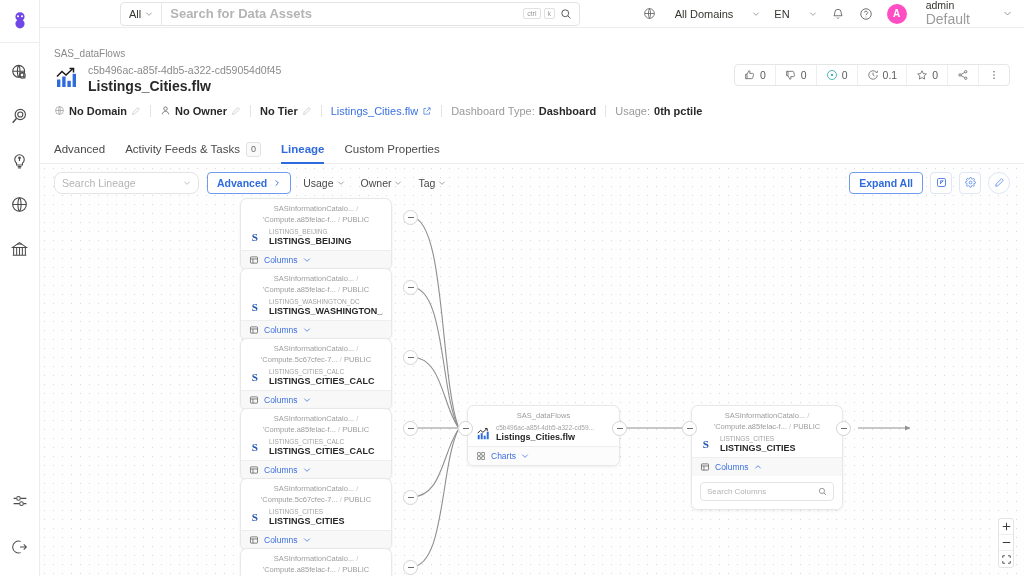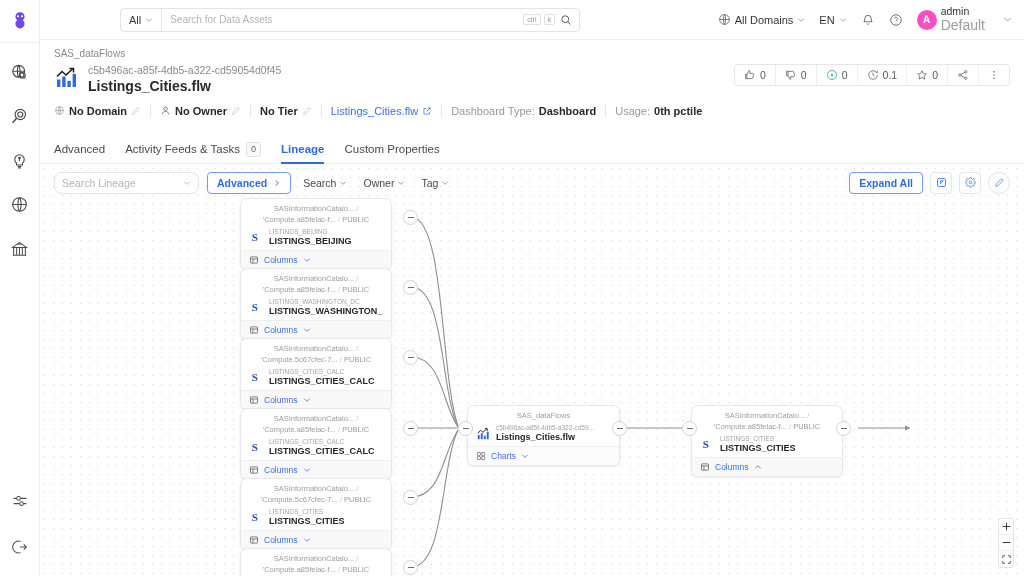"All" .topbar { height: 40px -> 28px }
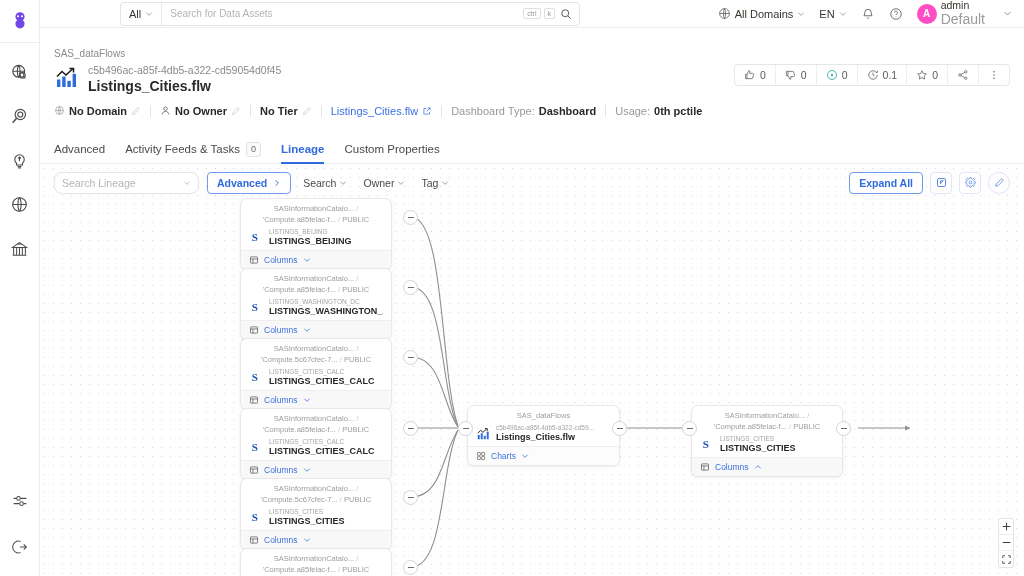"Search for Data Assets" .search-input { font-size: 10px -> 13px; font-weight: none -> bold }
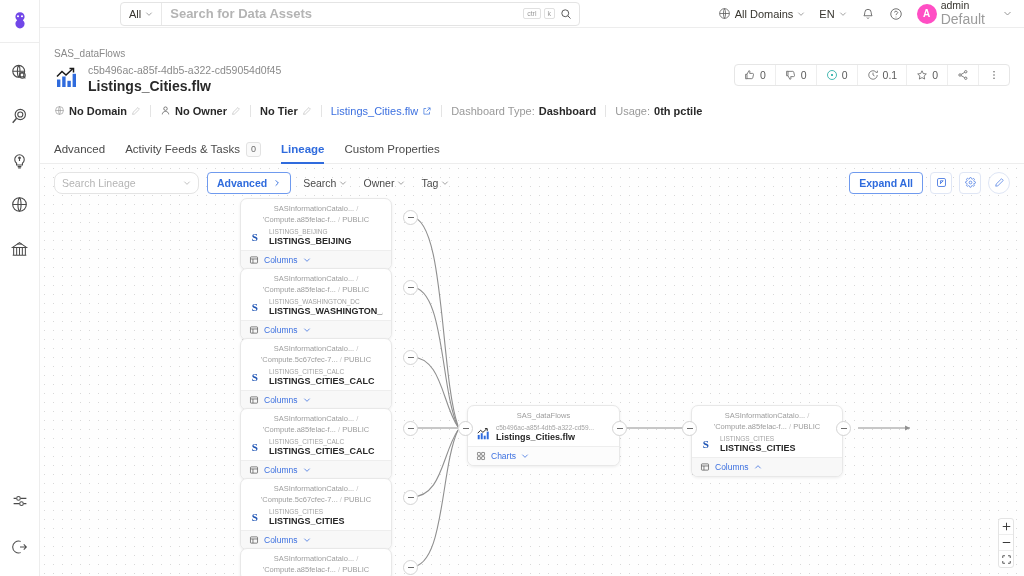"All Domains" .tr-item { gap: 4px -> 19px }
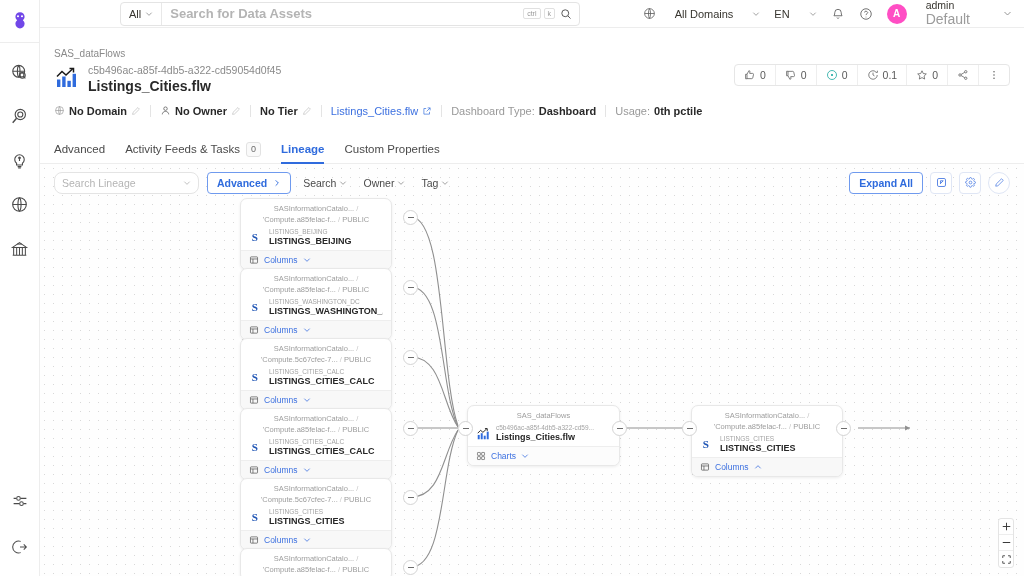"Search" span { text: Search -> Usage }
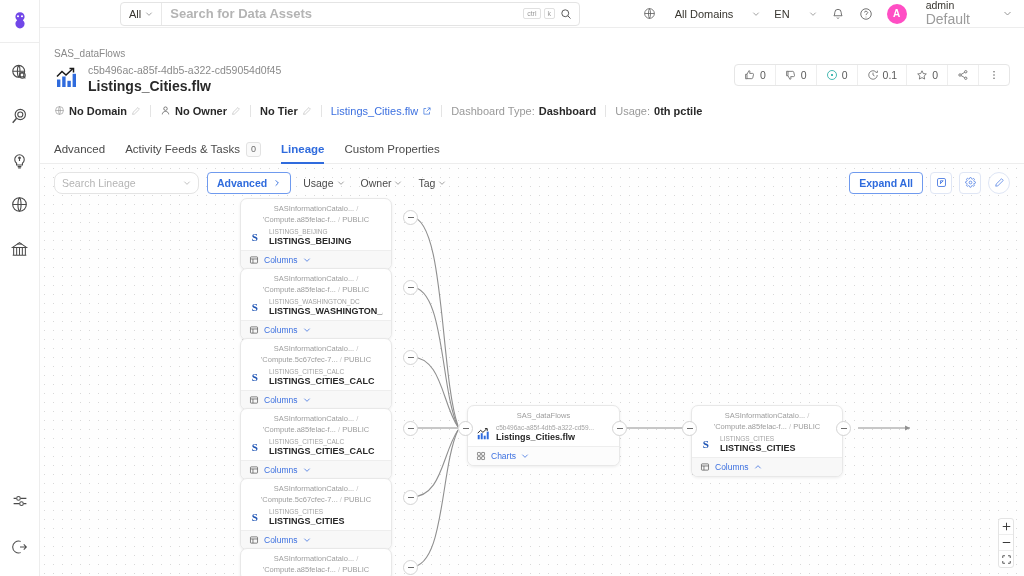"Search Columns" div.node-cols { html: none -> <div> <div> <span>Search Columns</span> <svg> <circle></circle> <path></path> </svg> </div> </div> }
